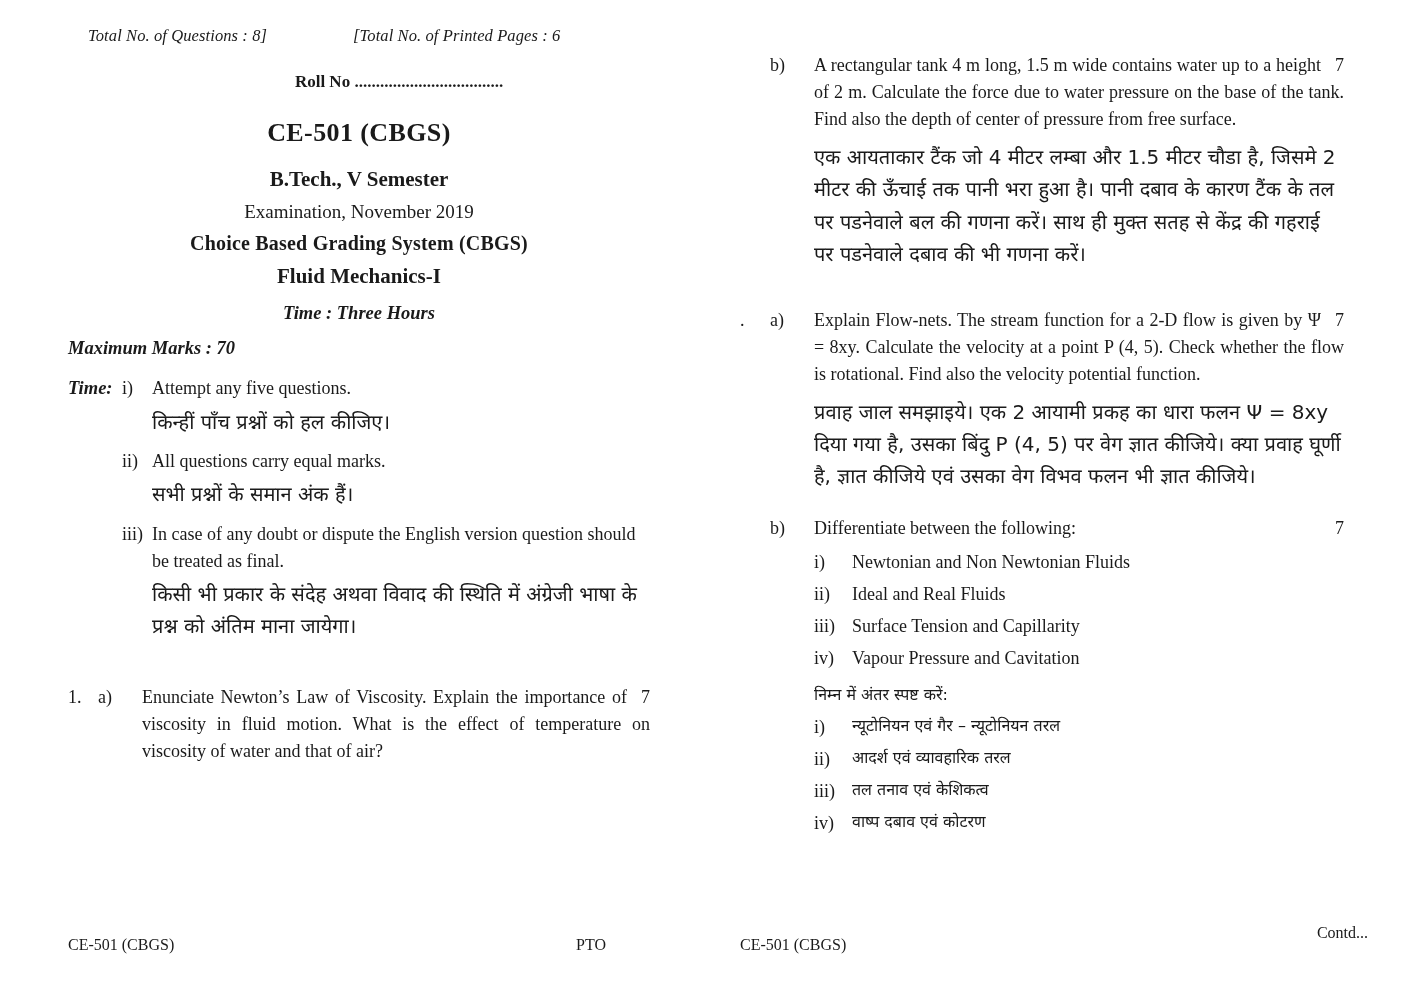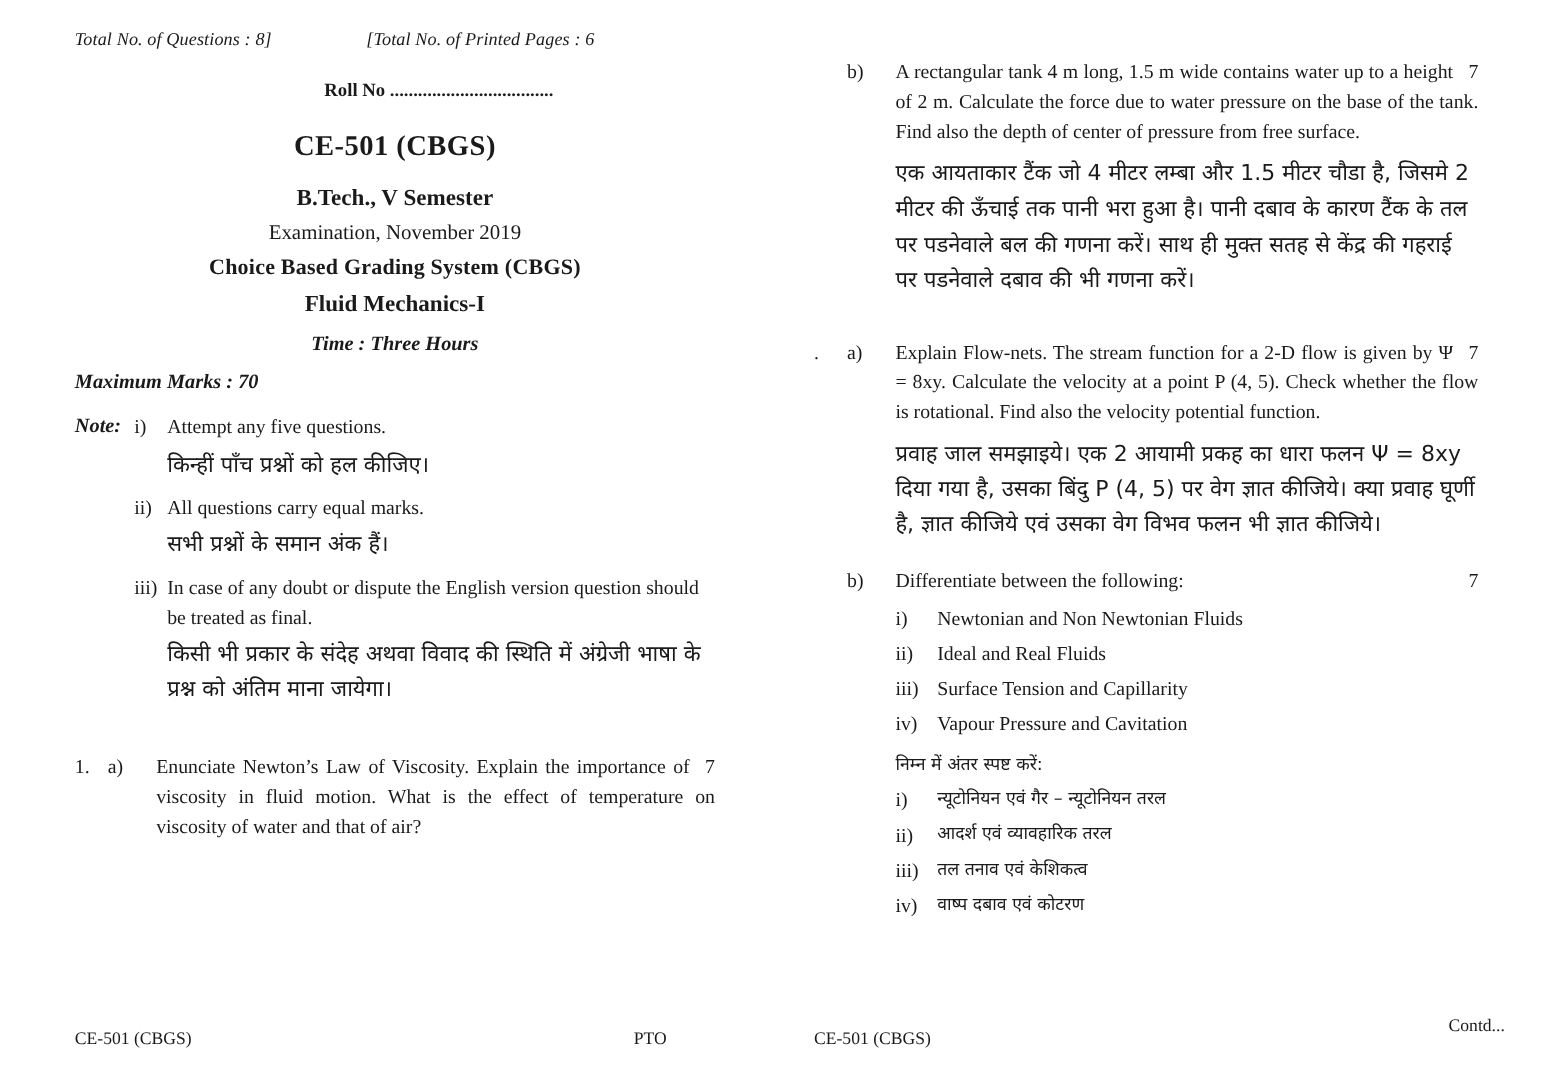"Total No. of Questions :" .hdr-row { margin-left: none -> 20px }
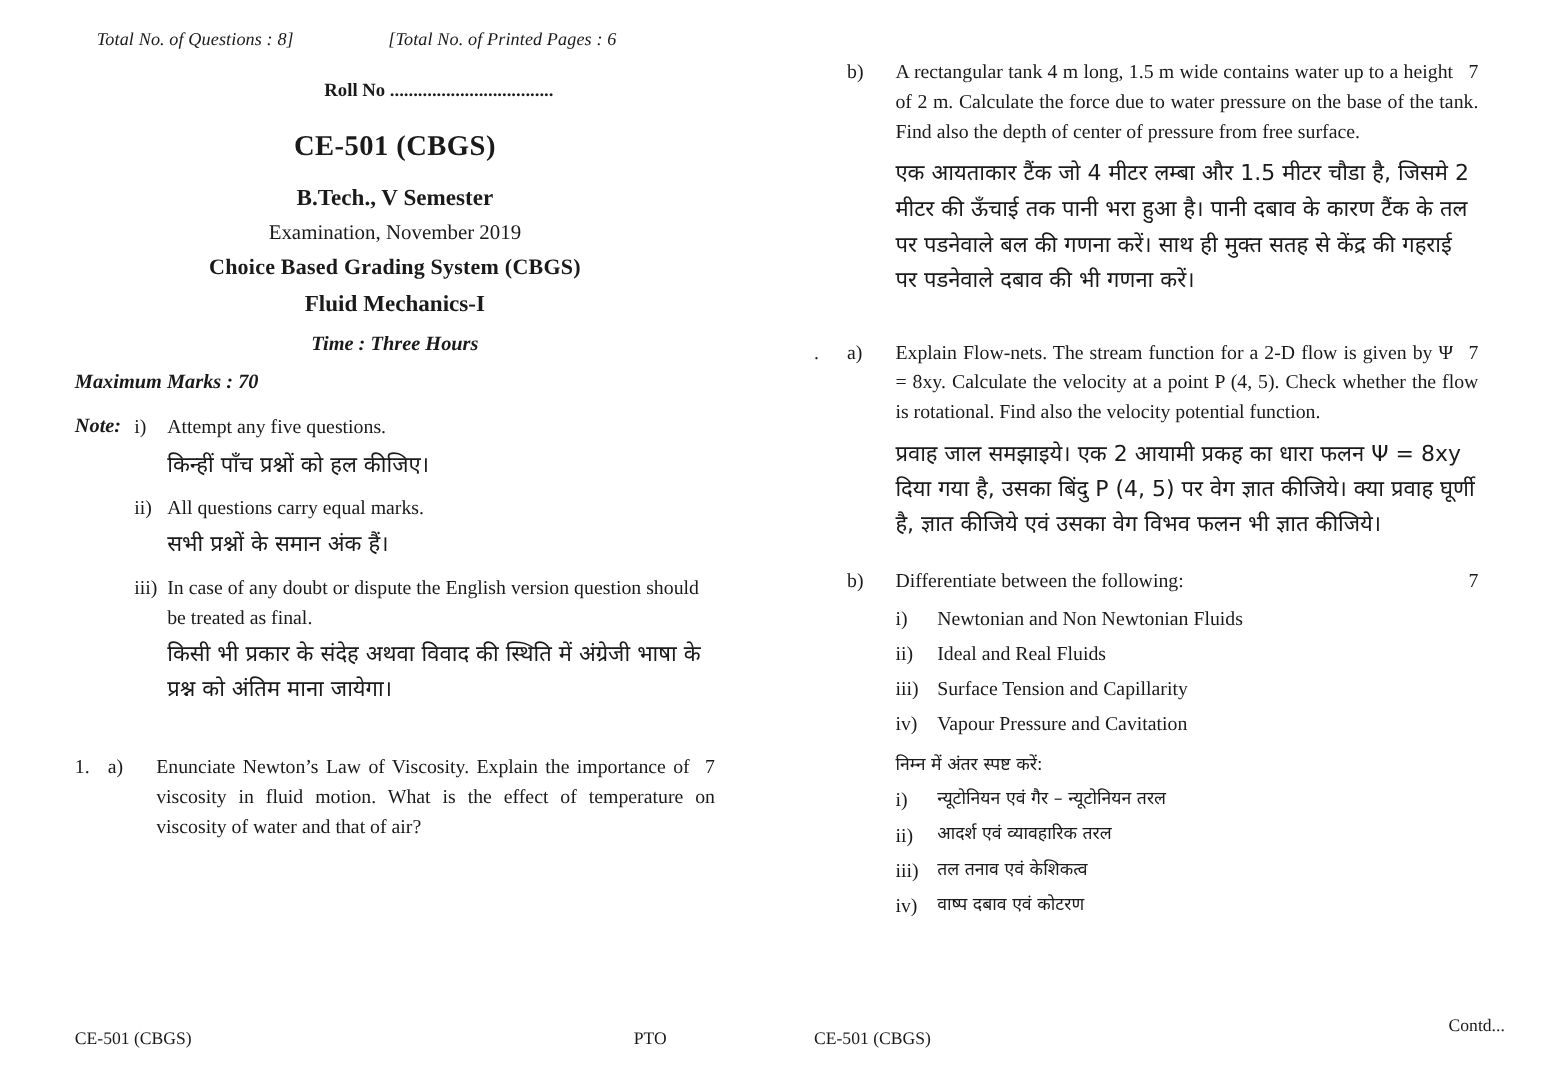"Note:" div.note-lbl { text: Note -> Time }
